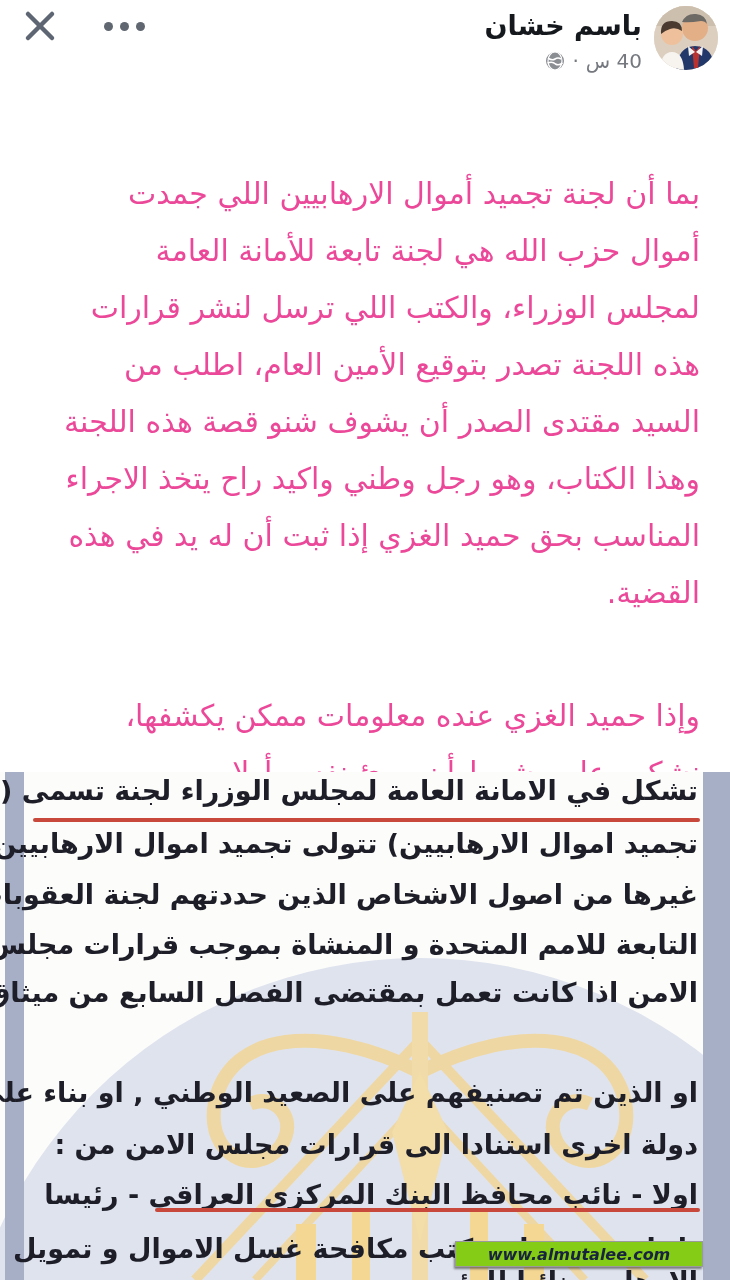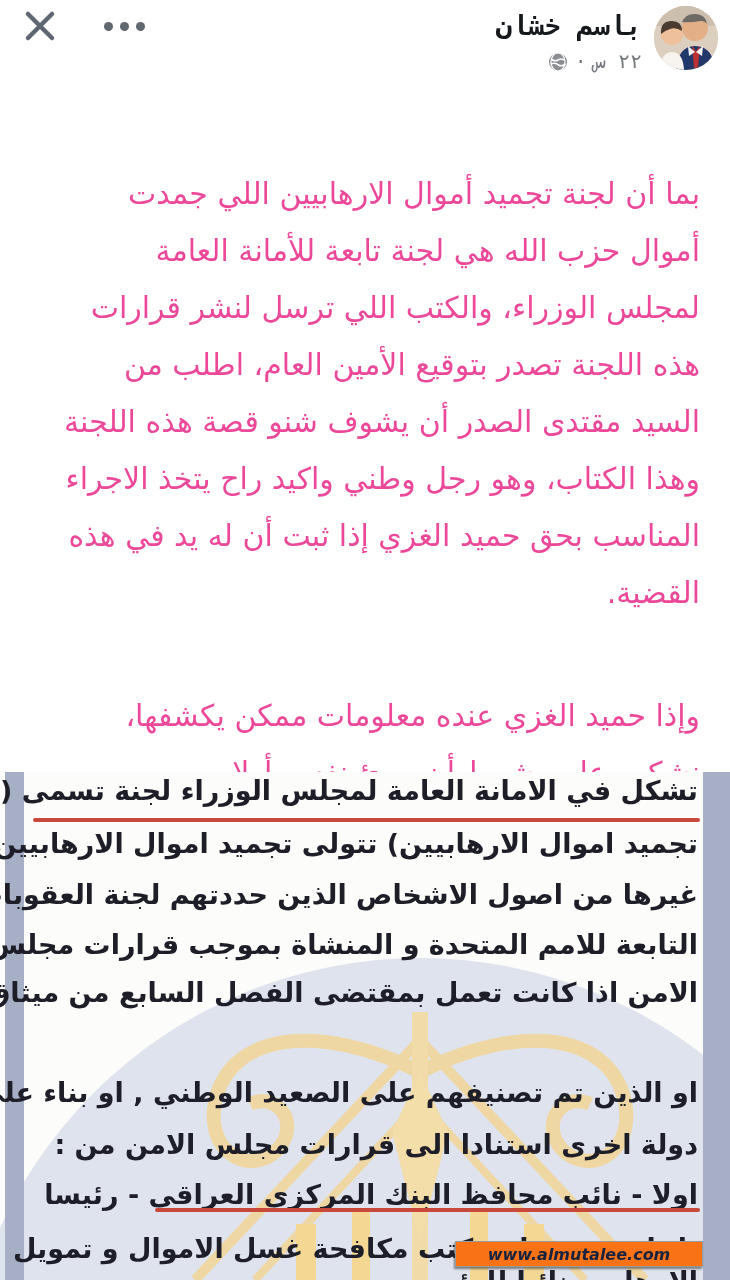"باسم خشان" .header { font-family: Liberation Mono, monospace -> none }
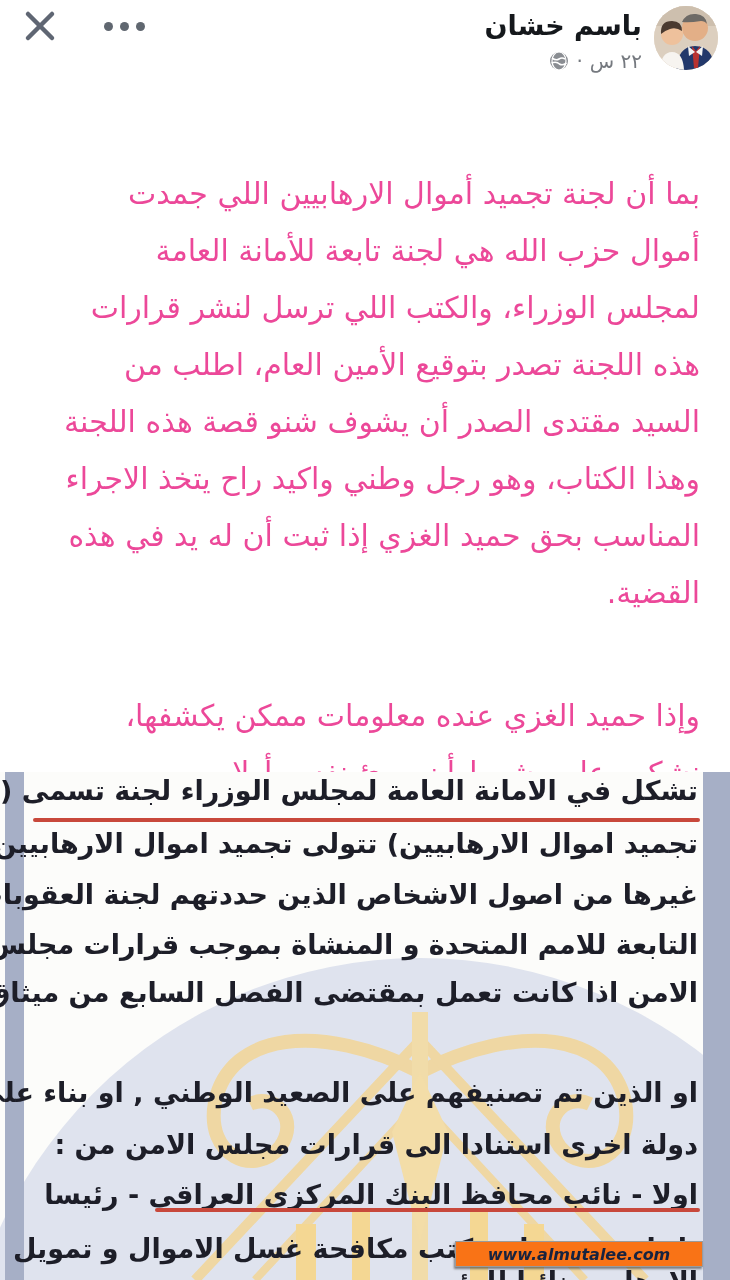"٢٢ س" span { text: ٢٢ -> 40 }
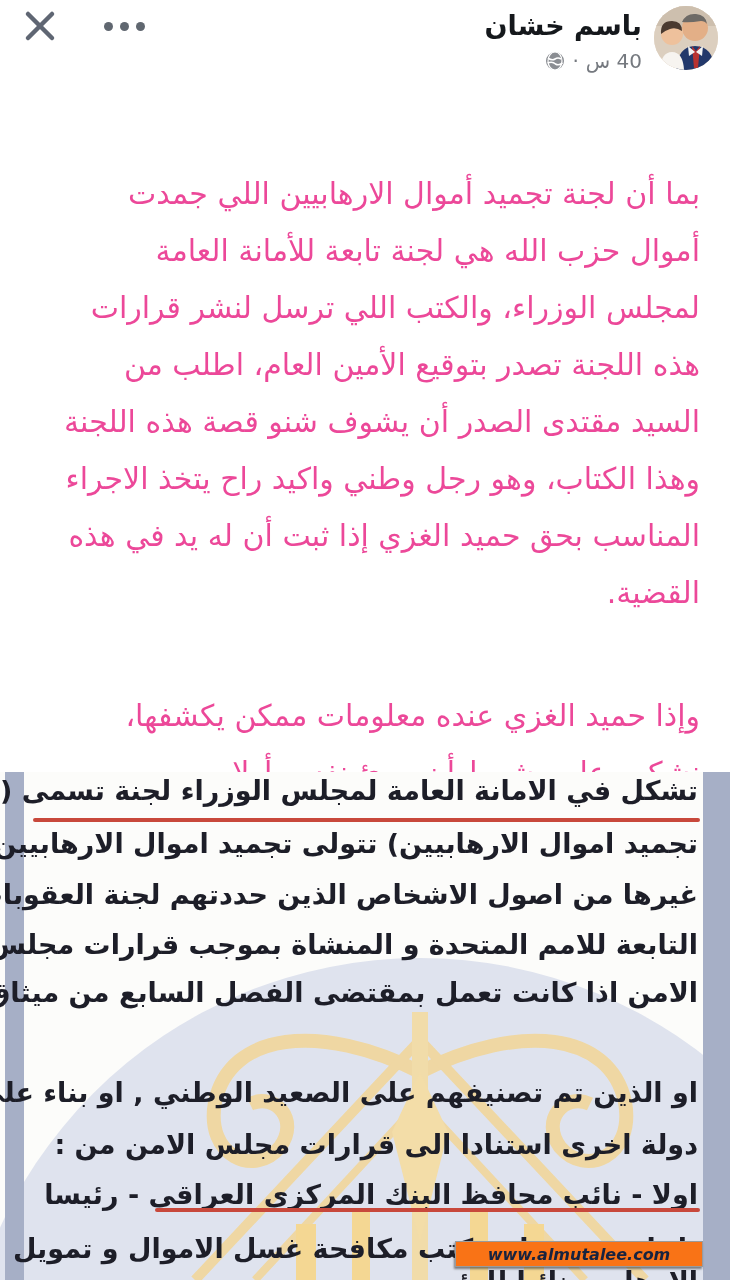"www.almutalee.com" .site-watermark { background: #f97316 -> #84cc16 }
